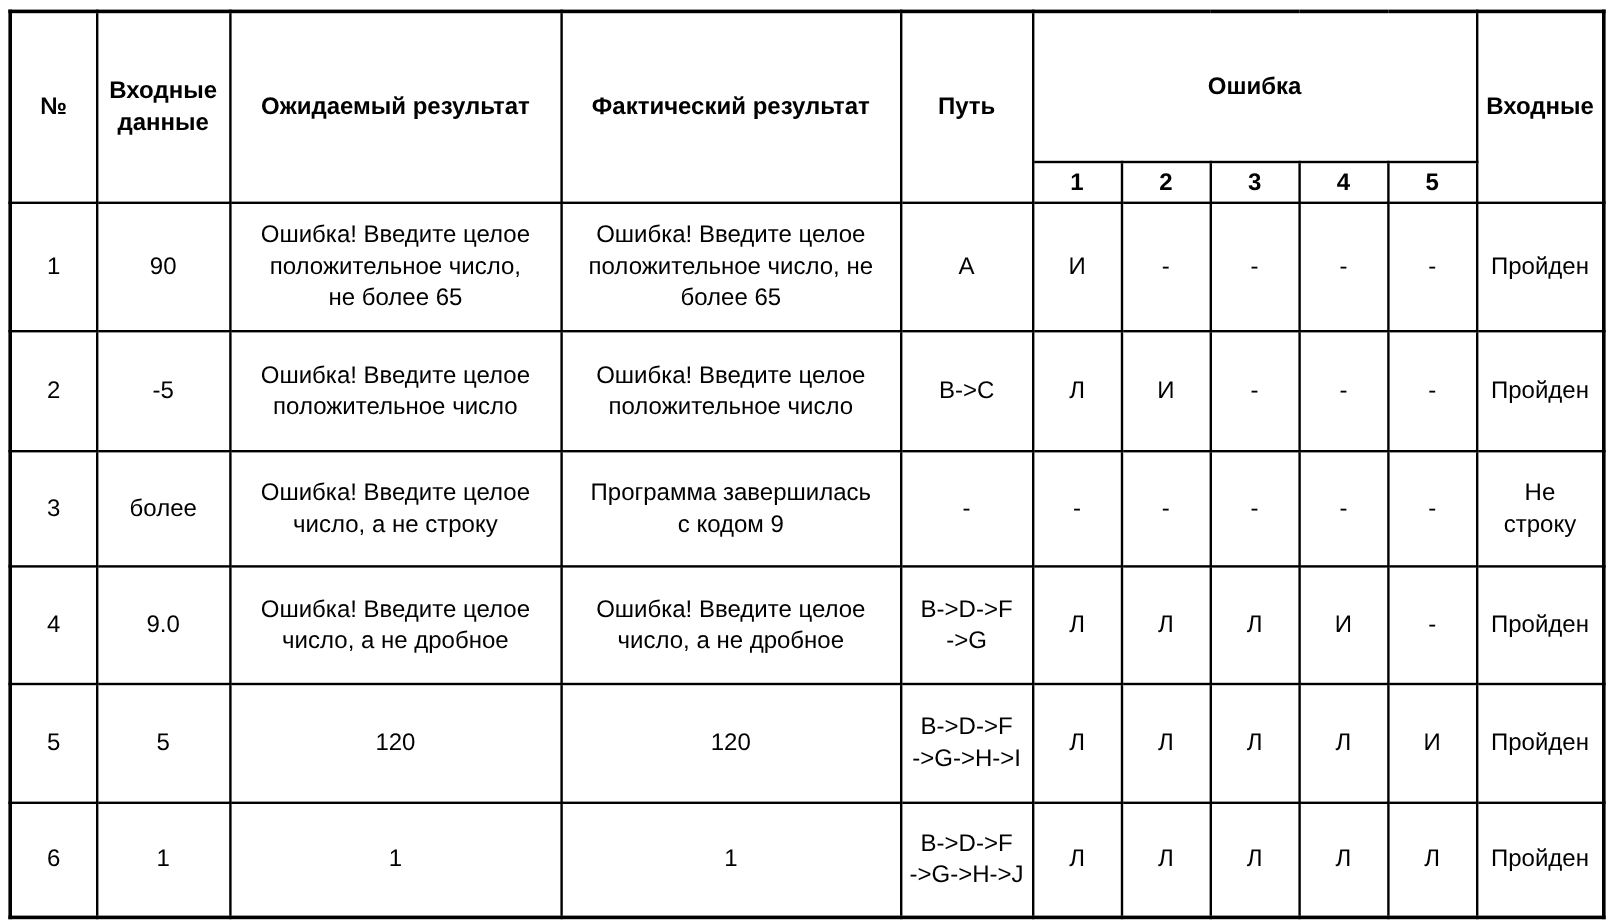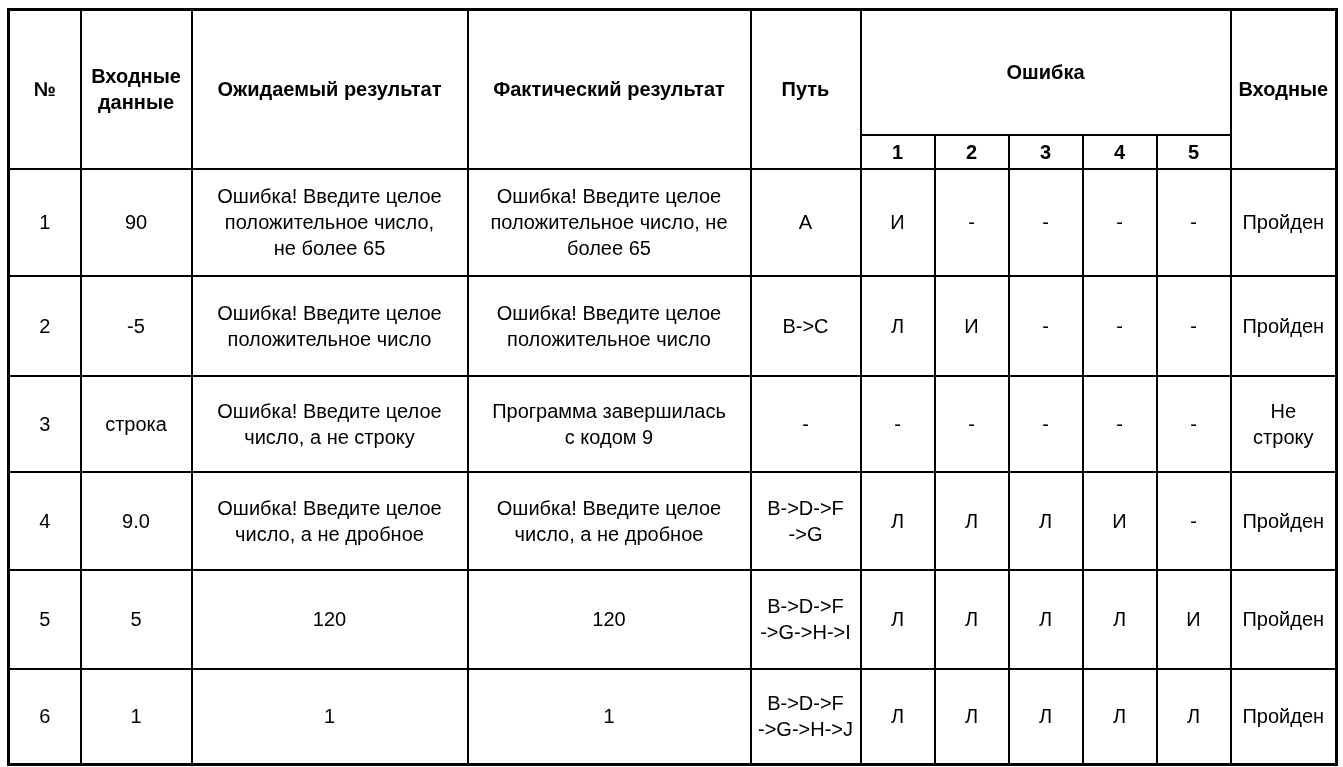"строка" td { text: строка -> более }
